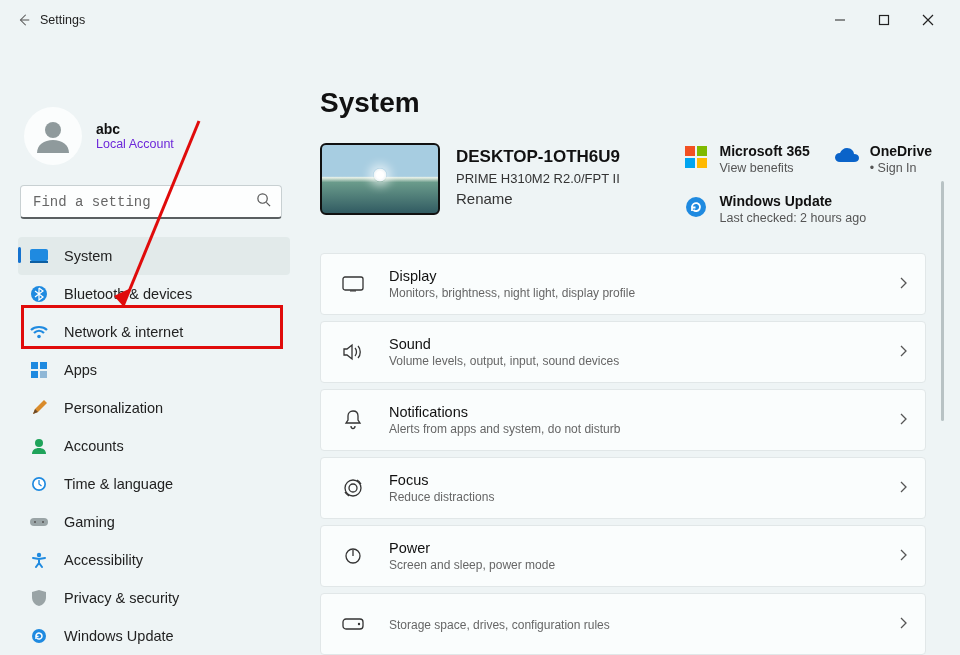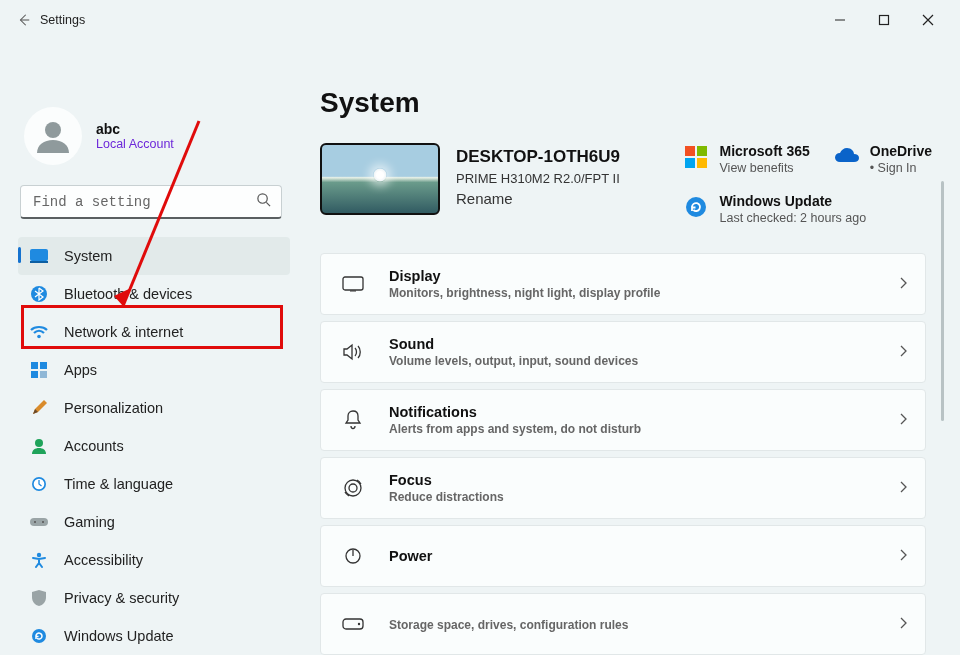"Display" .card .ctxt { font-weight: bold -> none }
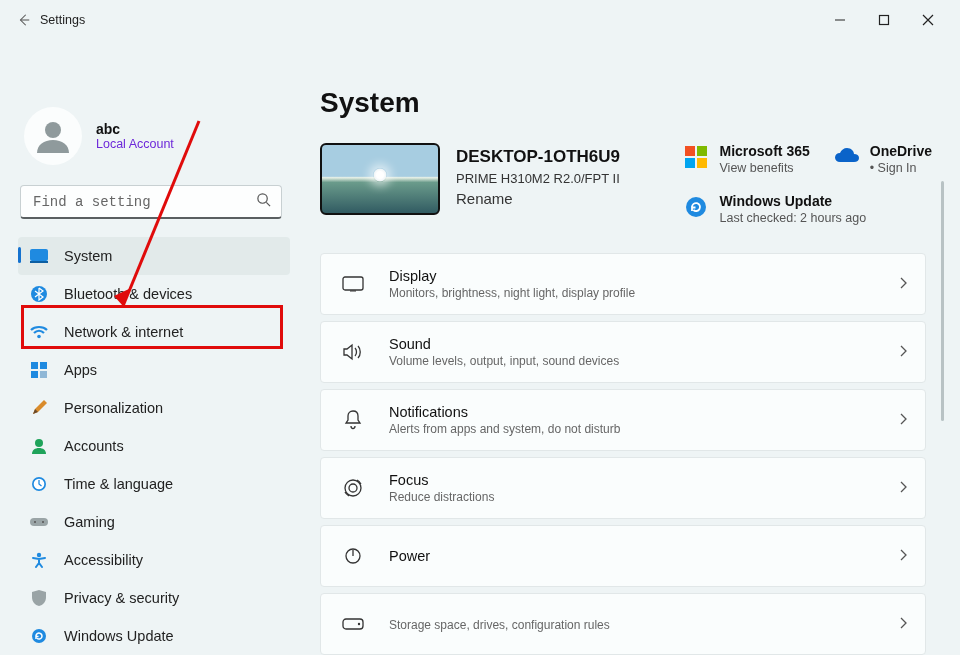"Screen and sleep, power mode" div.cs { html: none -> <div>Screen and sleep, power mode</div> }
